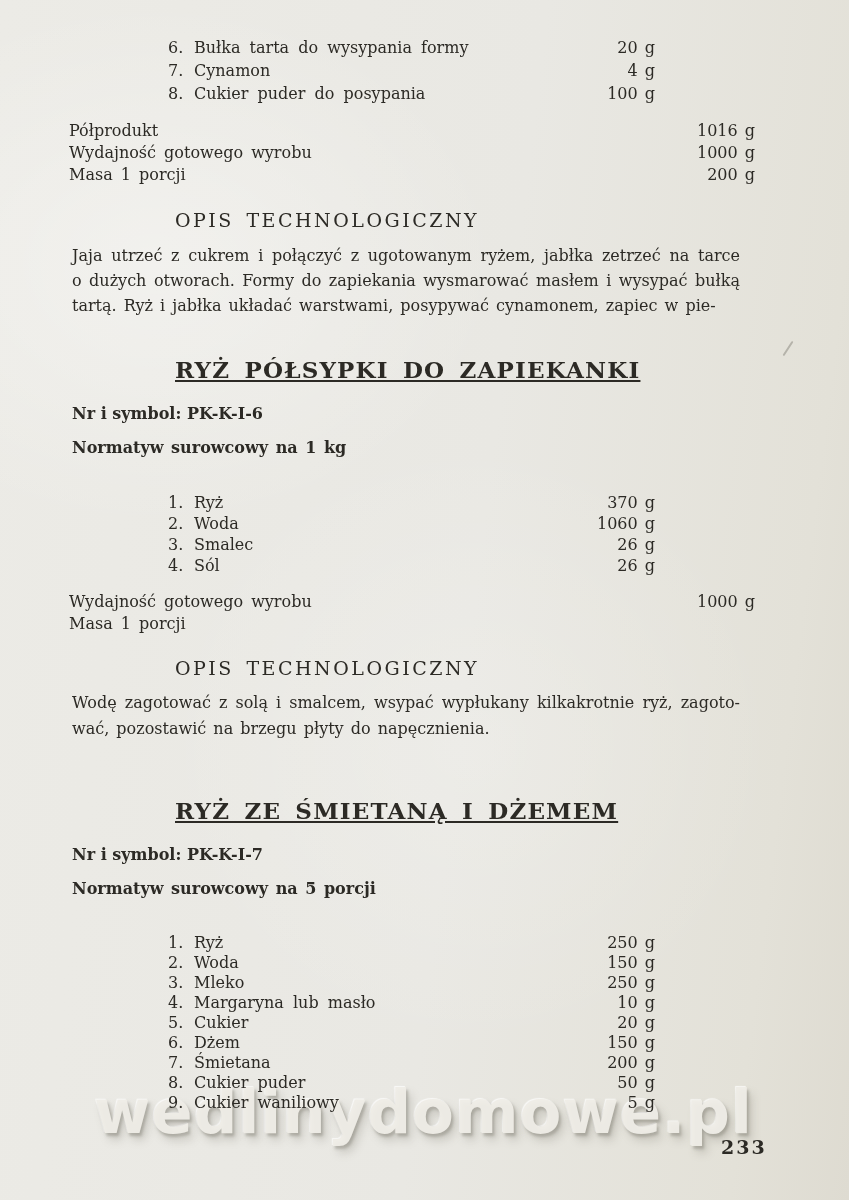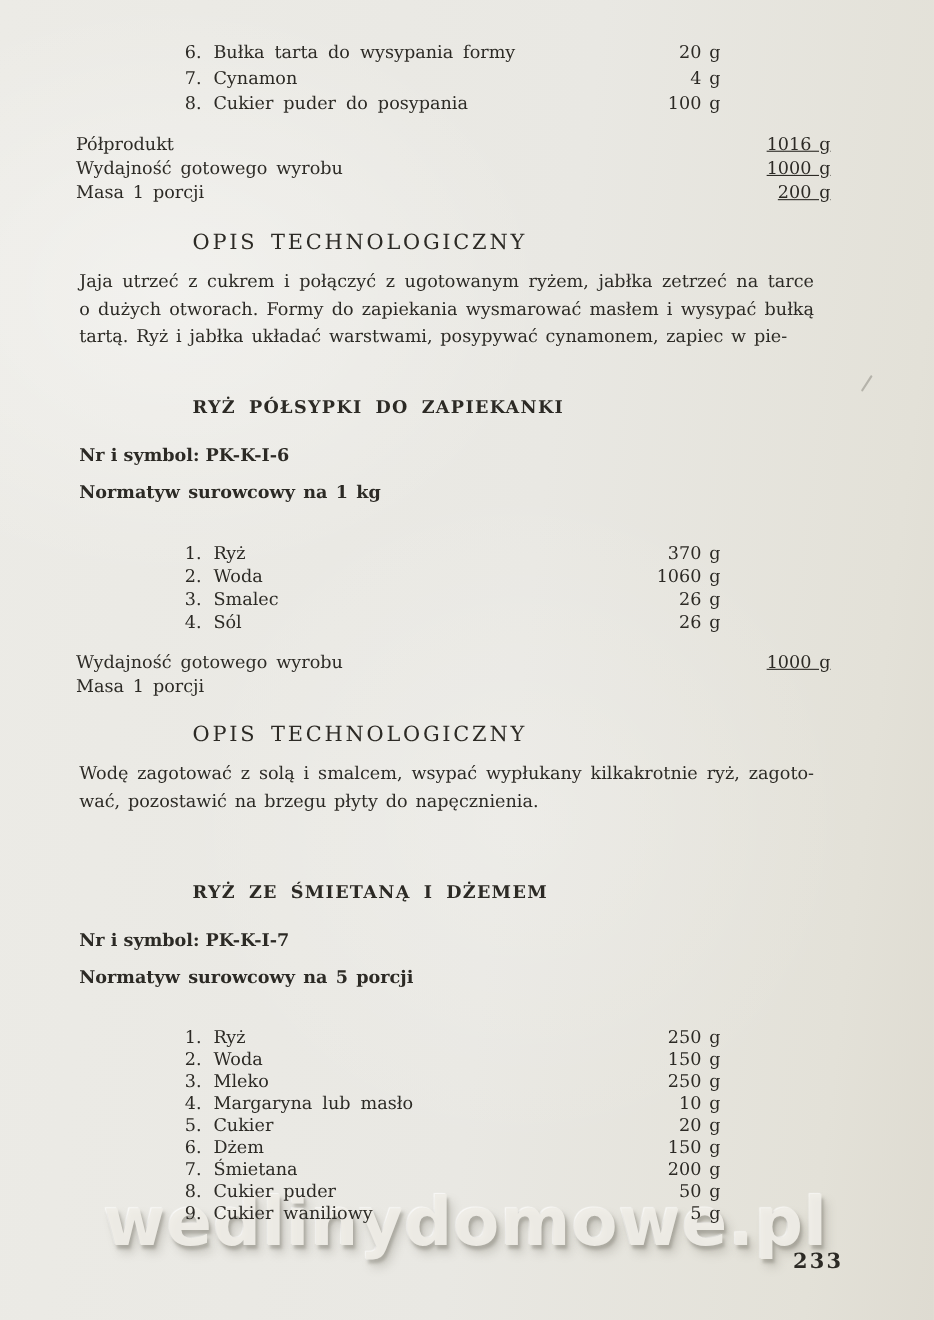"1016 g" .sqty { text-decoration: underline -> none }
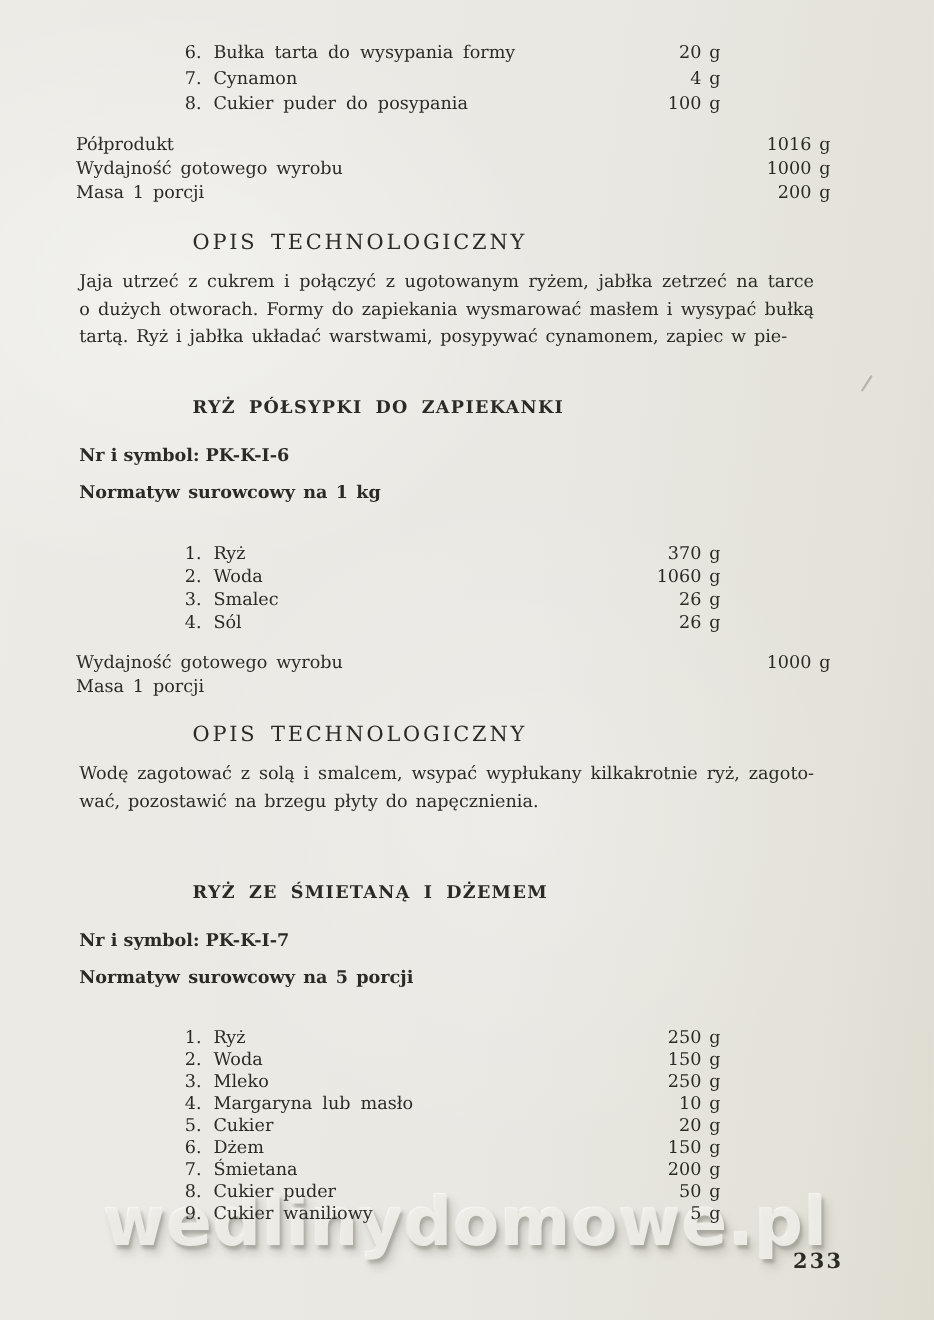"RYŻ PÓŁSYPKI DO ZAPIEKANKI" .rtitle { font-size: 16px -> 23px; text-decoration: none -> underline }
